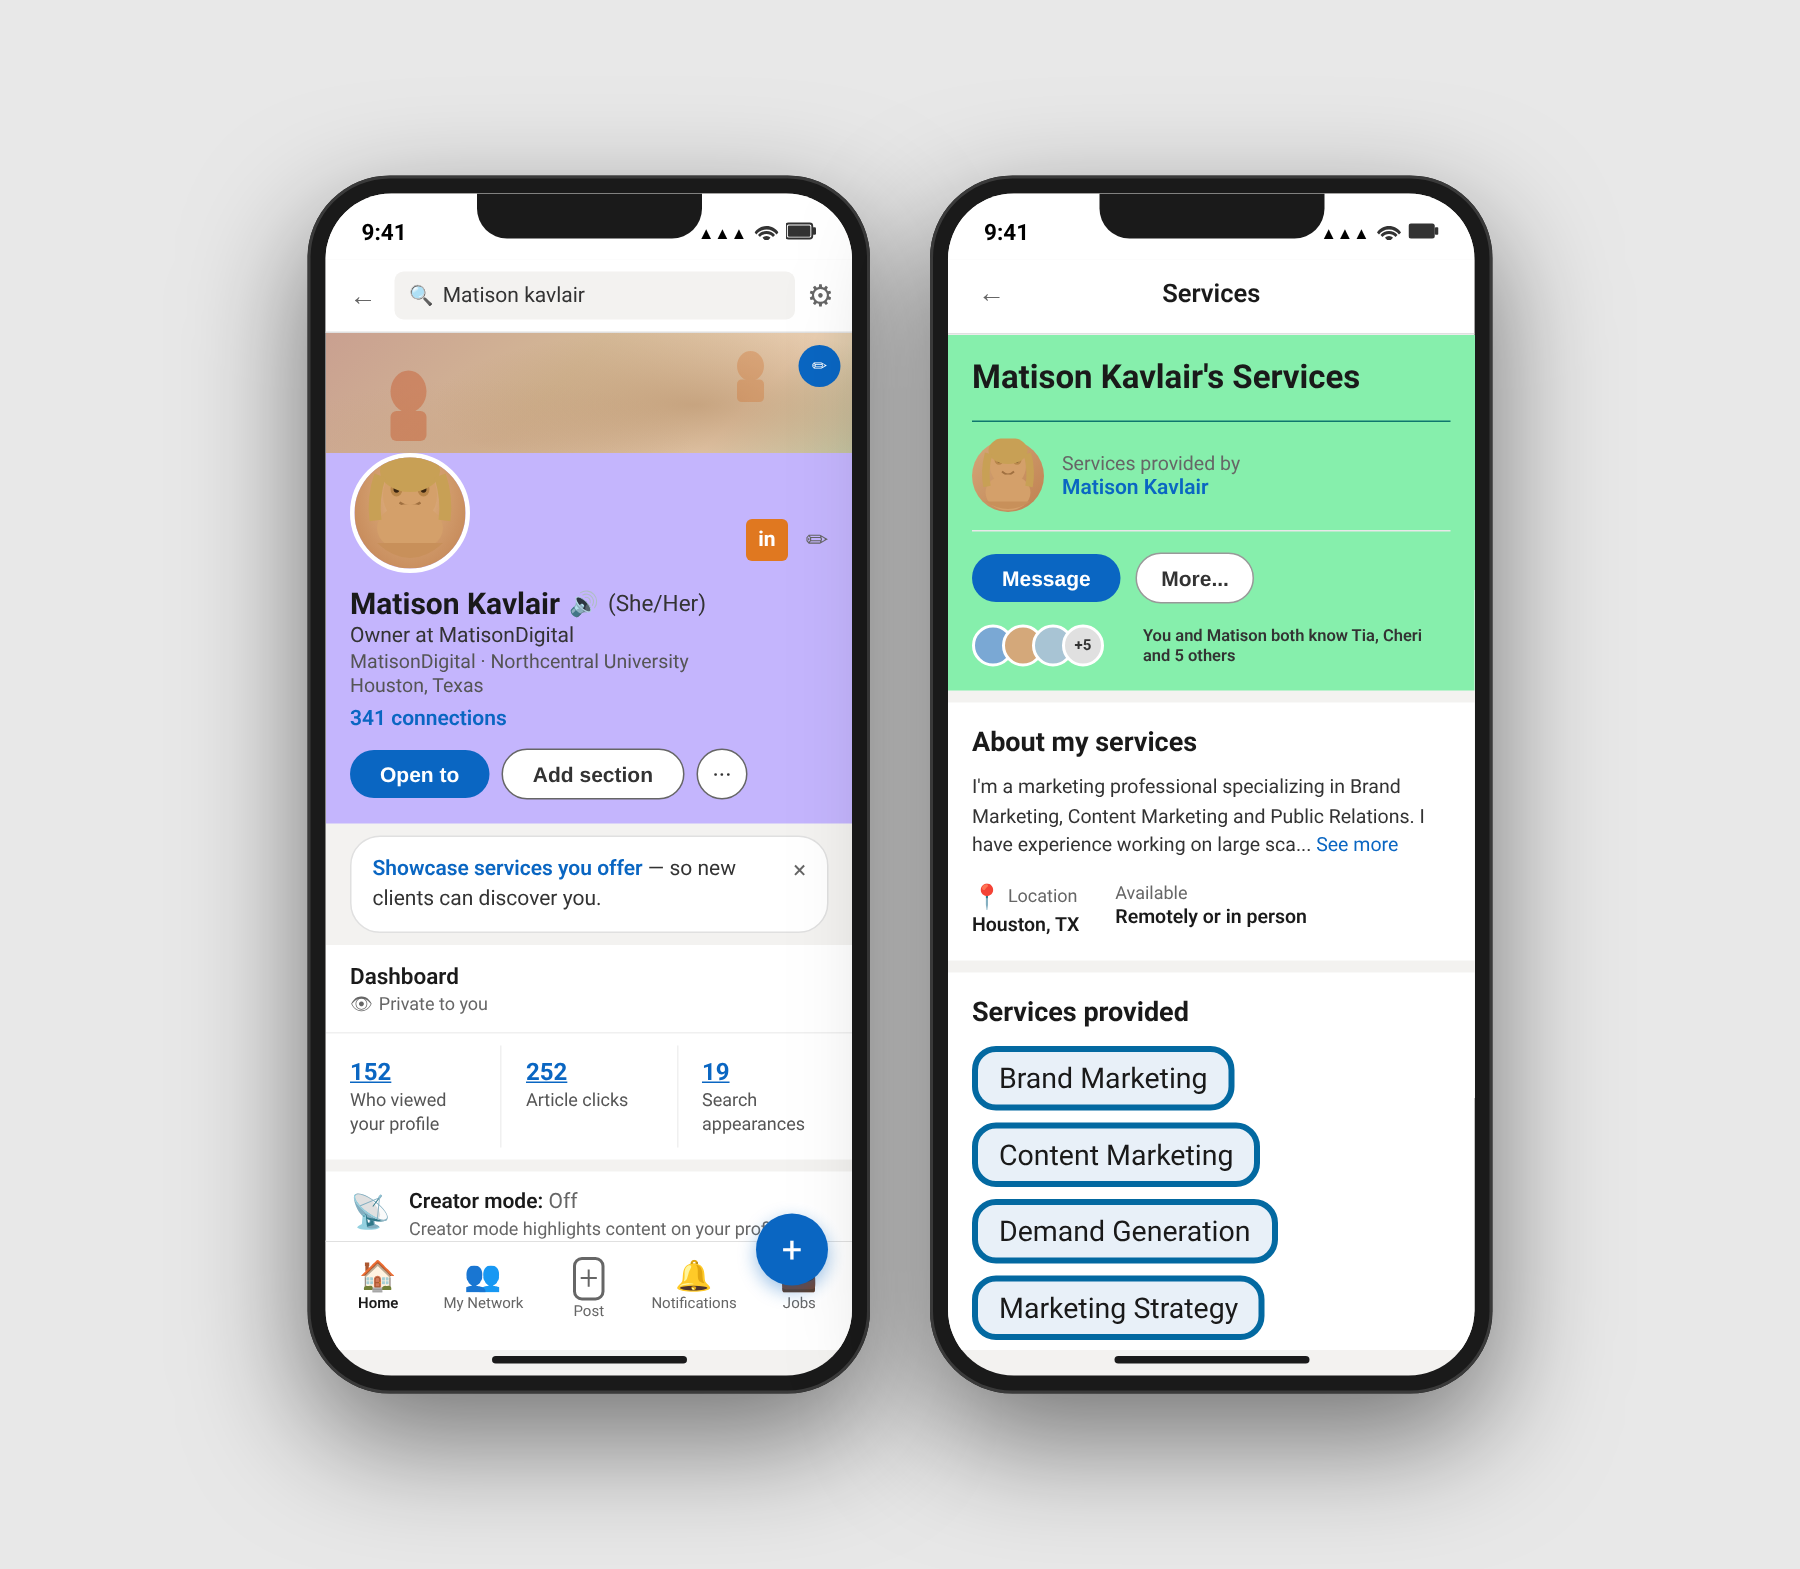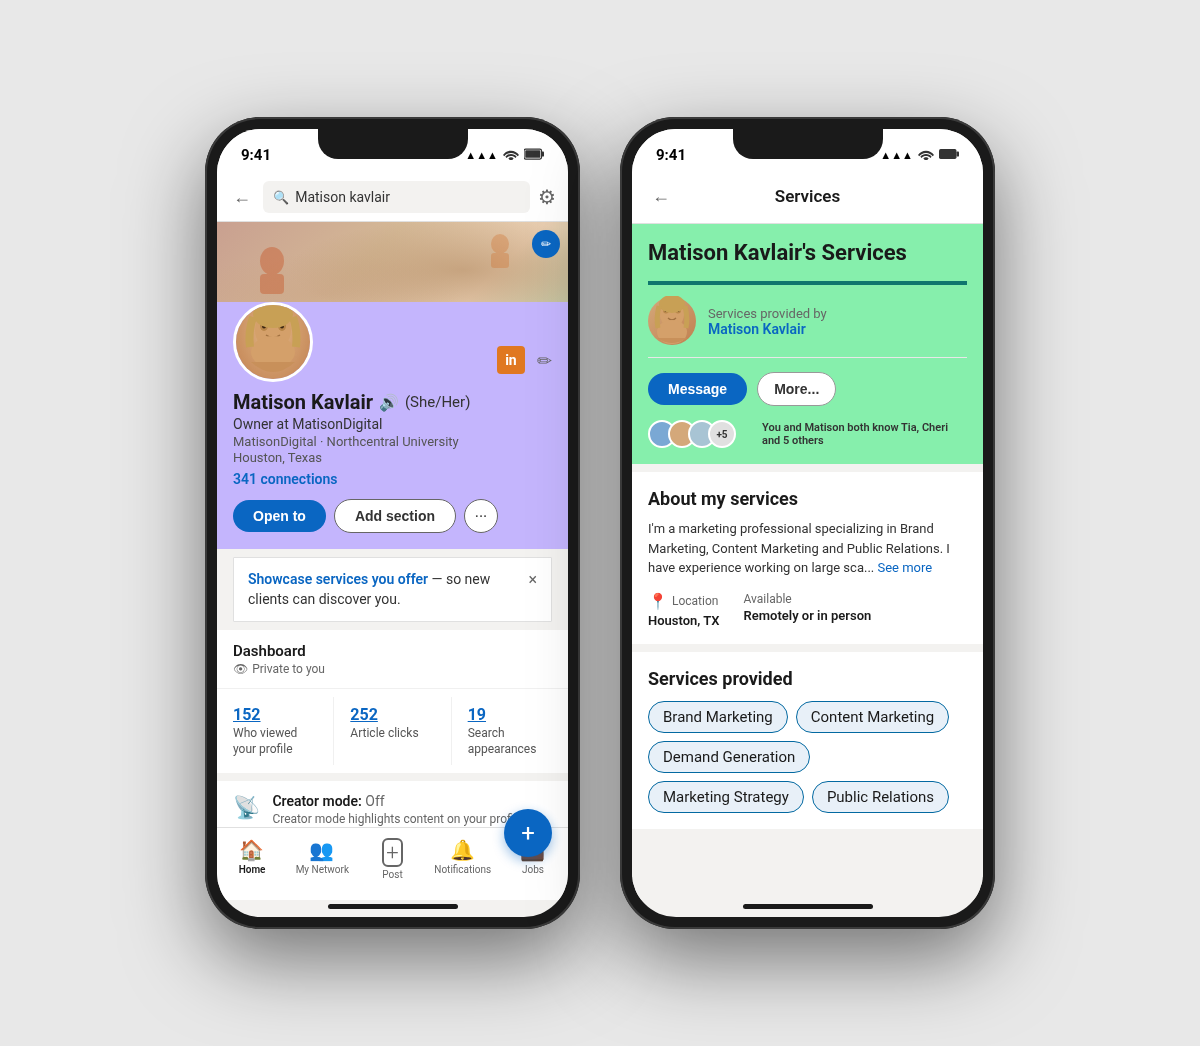"Services provided by" .provider-row { border-top: 4px solid #0f766e -> 1px solid #0f766e }
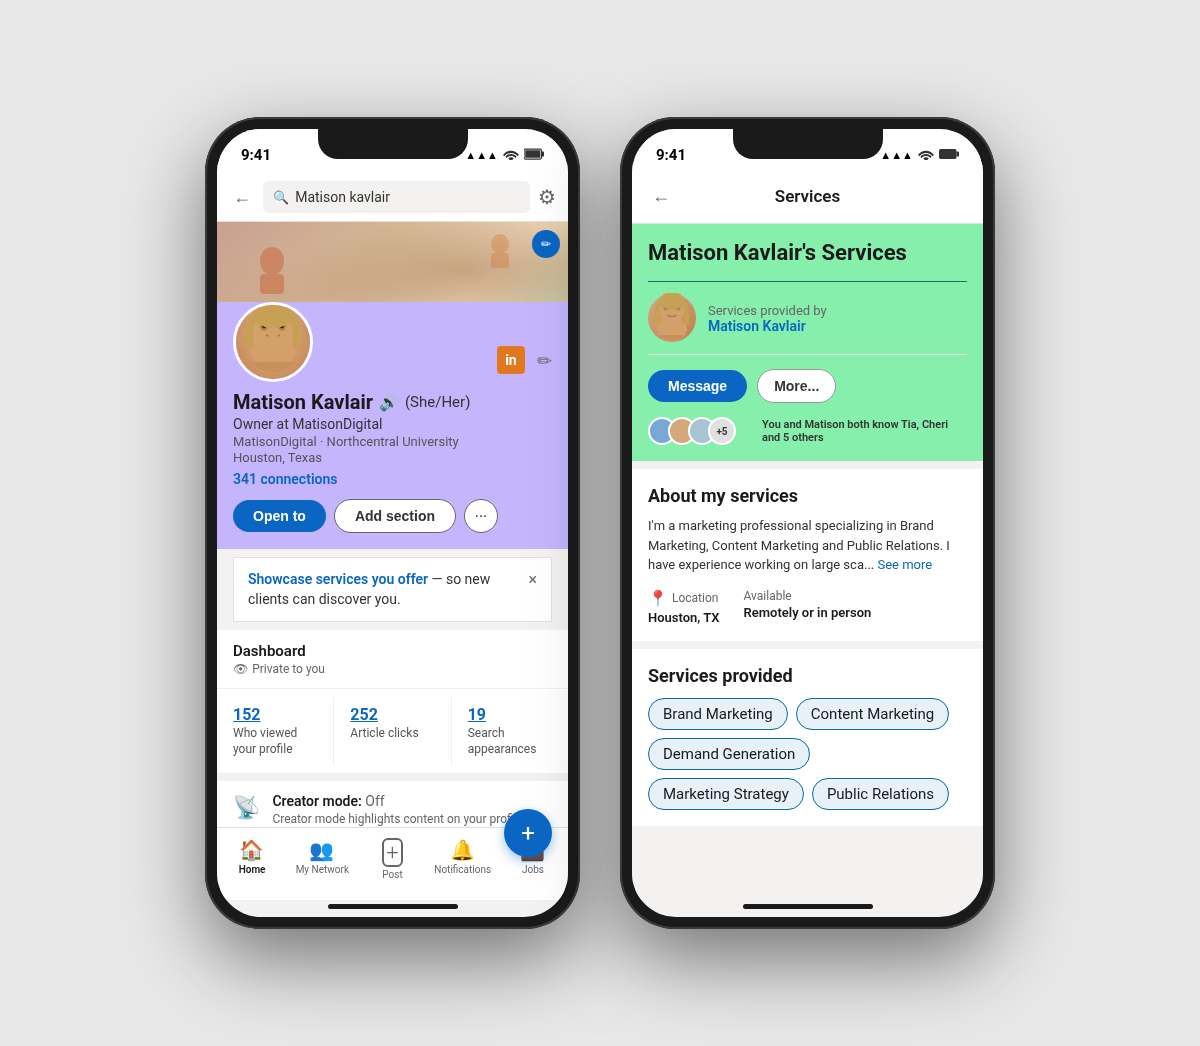"Showcase services you offer —" .showcase-banner { border-radius: 1px -> 20px }
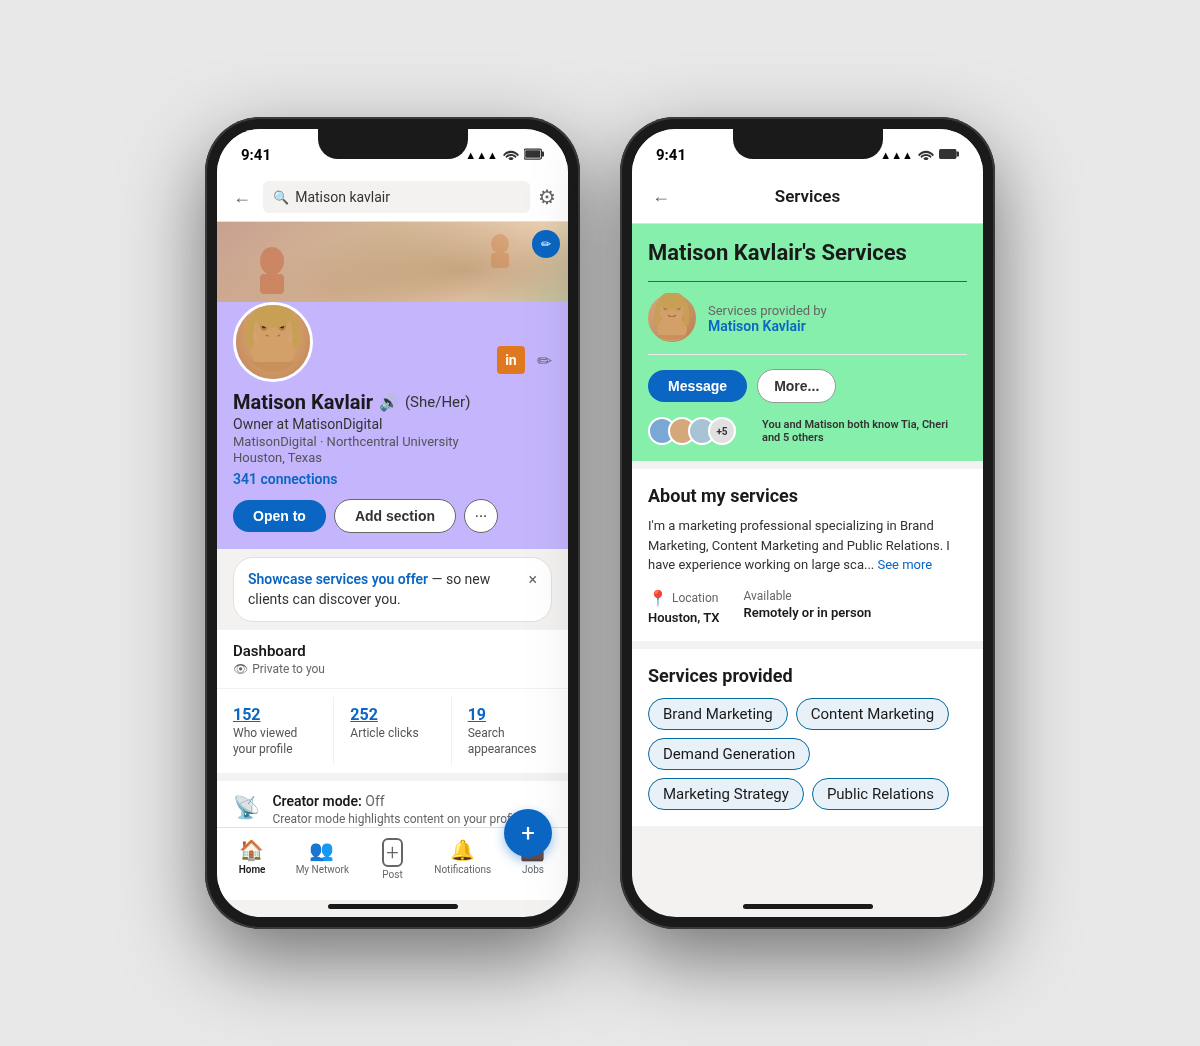"Brand Marketing" .service-tag { border: 1px solid #0369a1 -> 4px solid #0369a1; font-size: 15px -> 19px }
